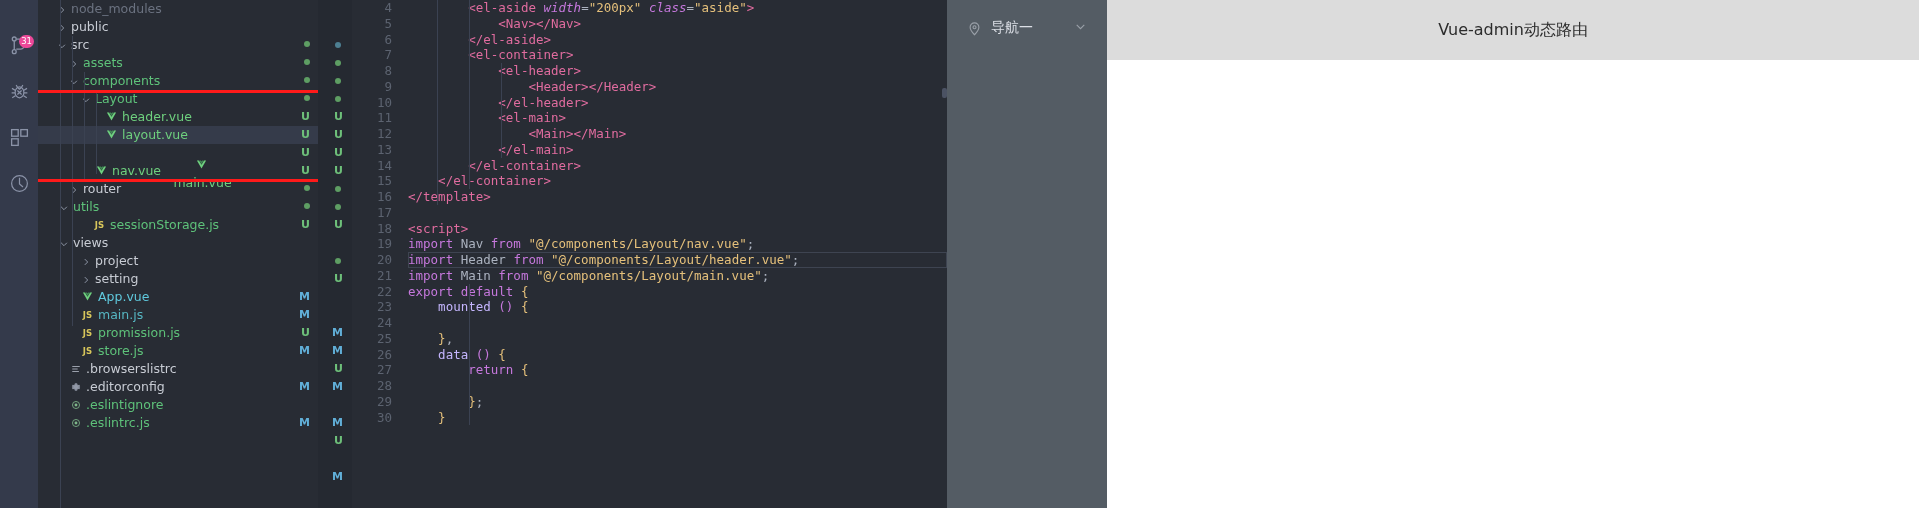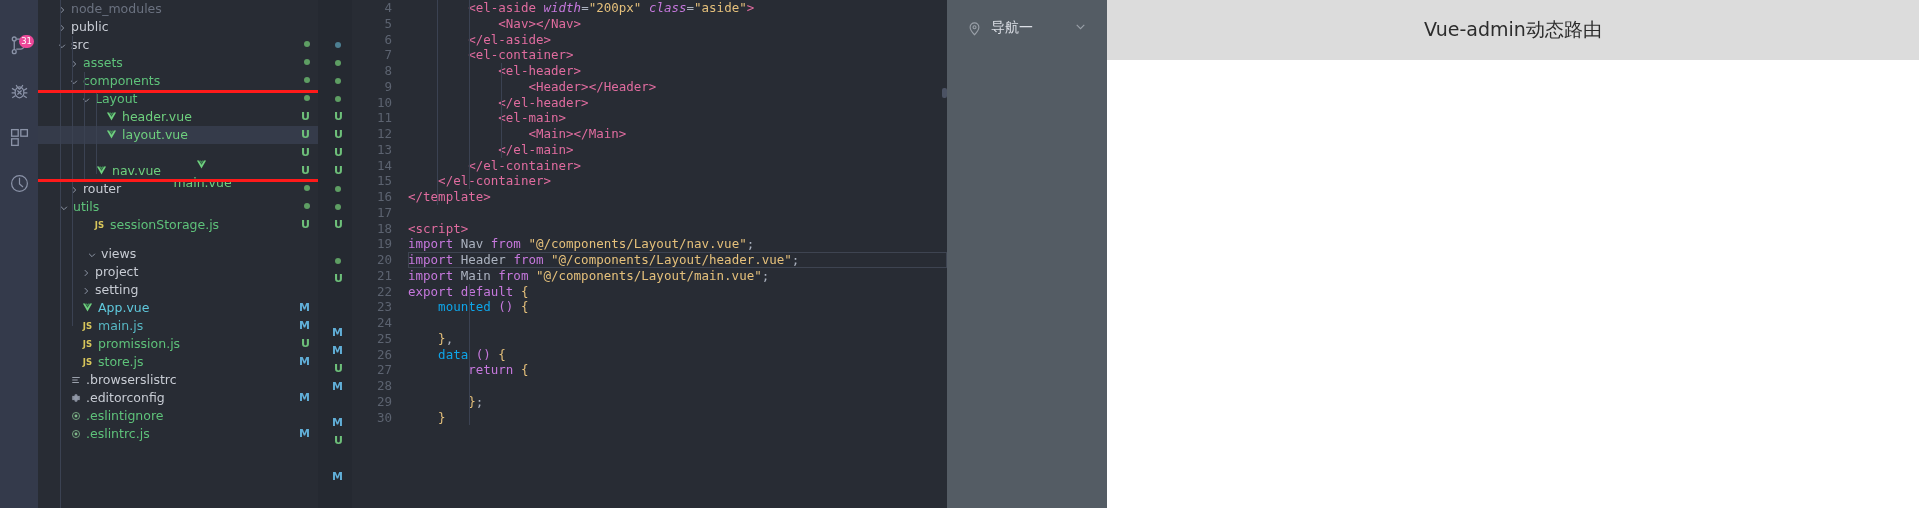"Vue-admin动态路由" .pv-header { font-size: 19px -> 16px }
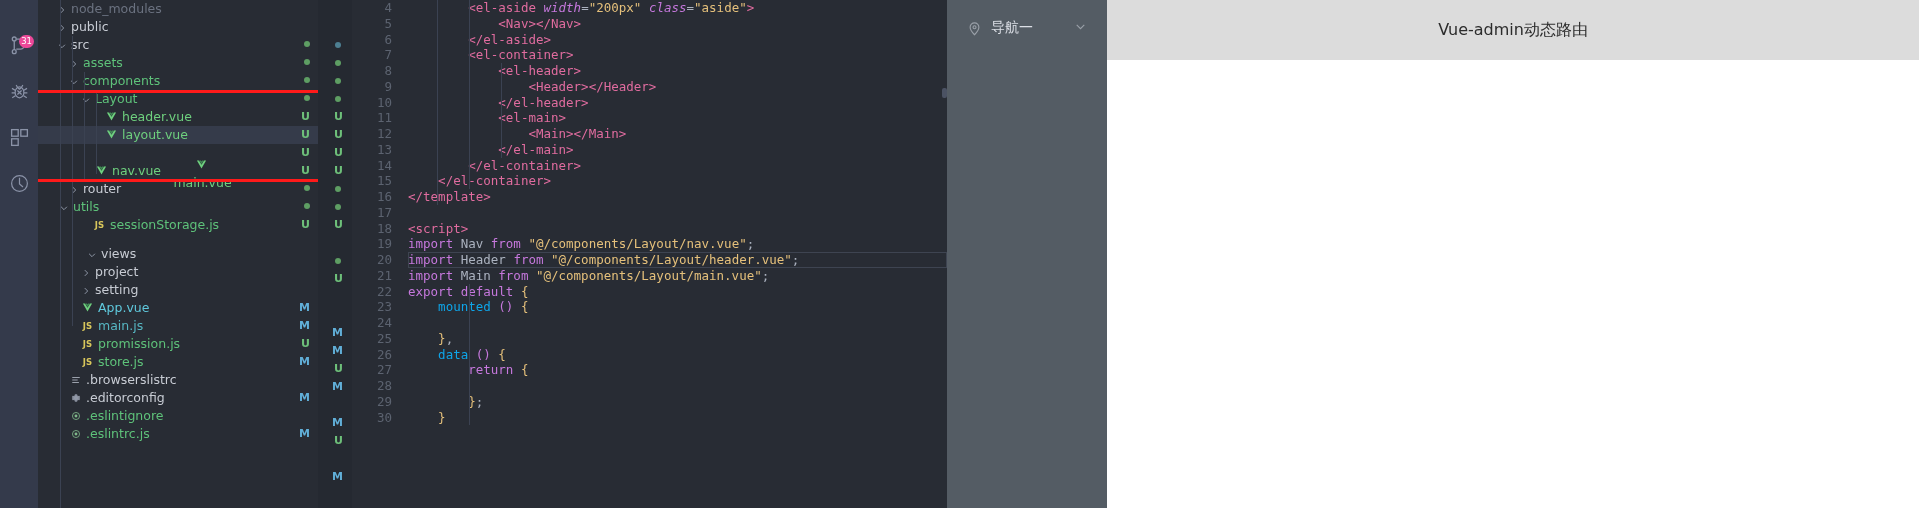"views" div.row { margin-top: 11px -> none; padding-left: 48px -> 20px }
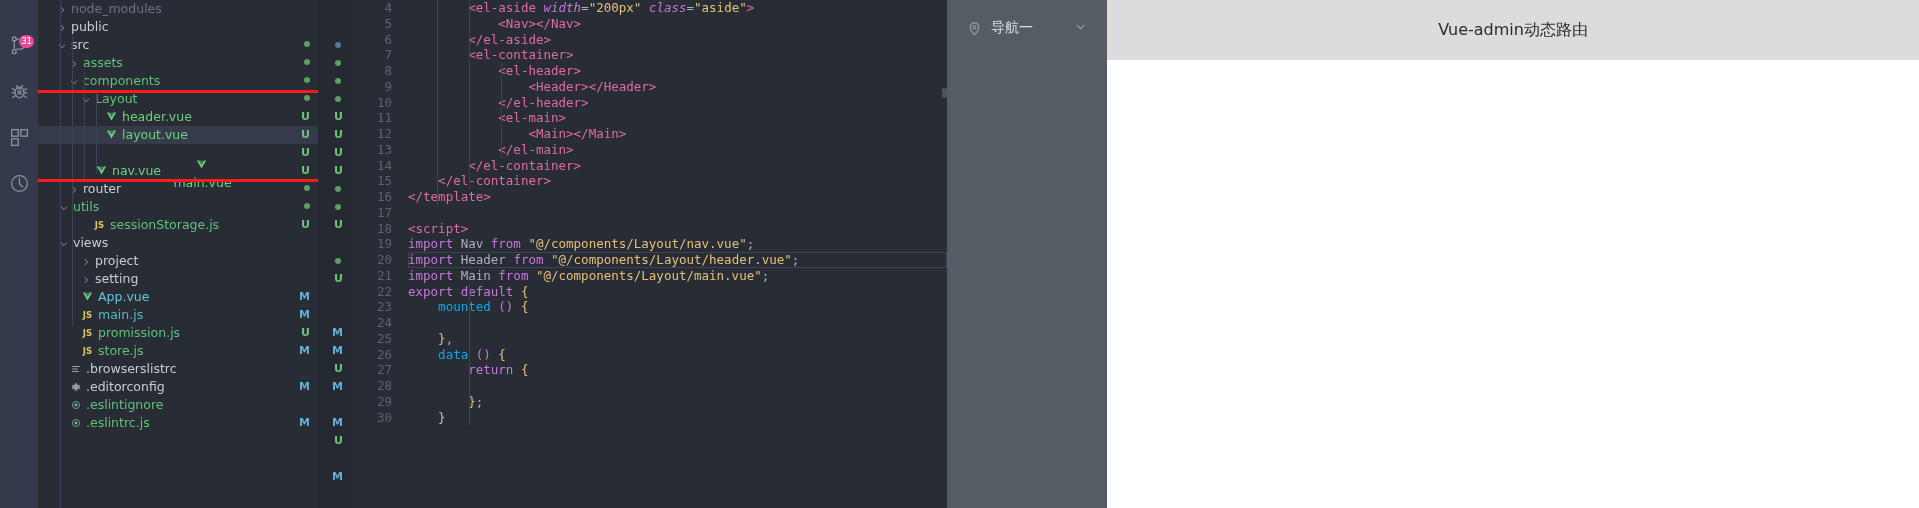"mounted" .t-green { color: #0ea5e9 -> #c4b5fd }
